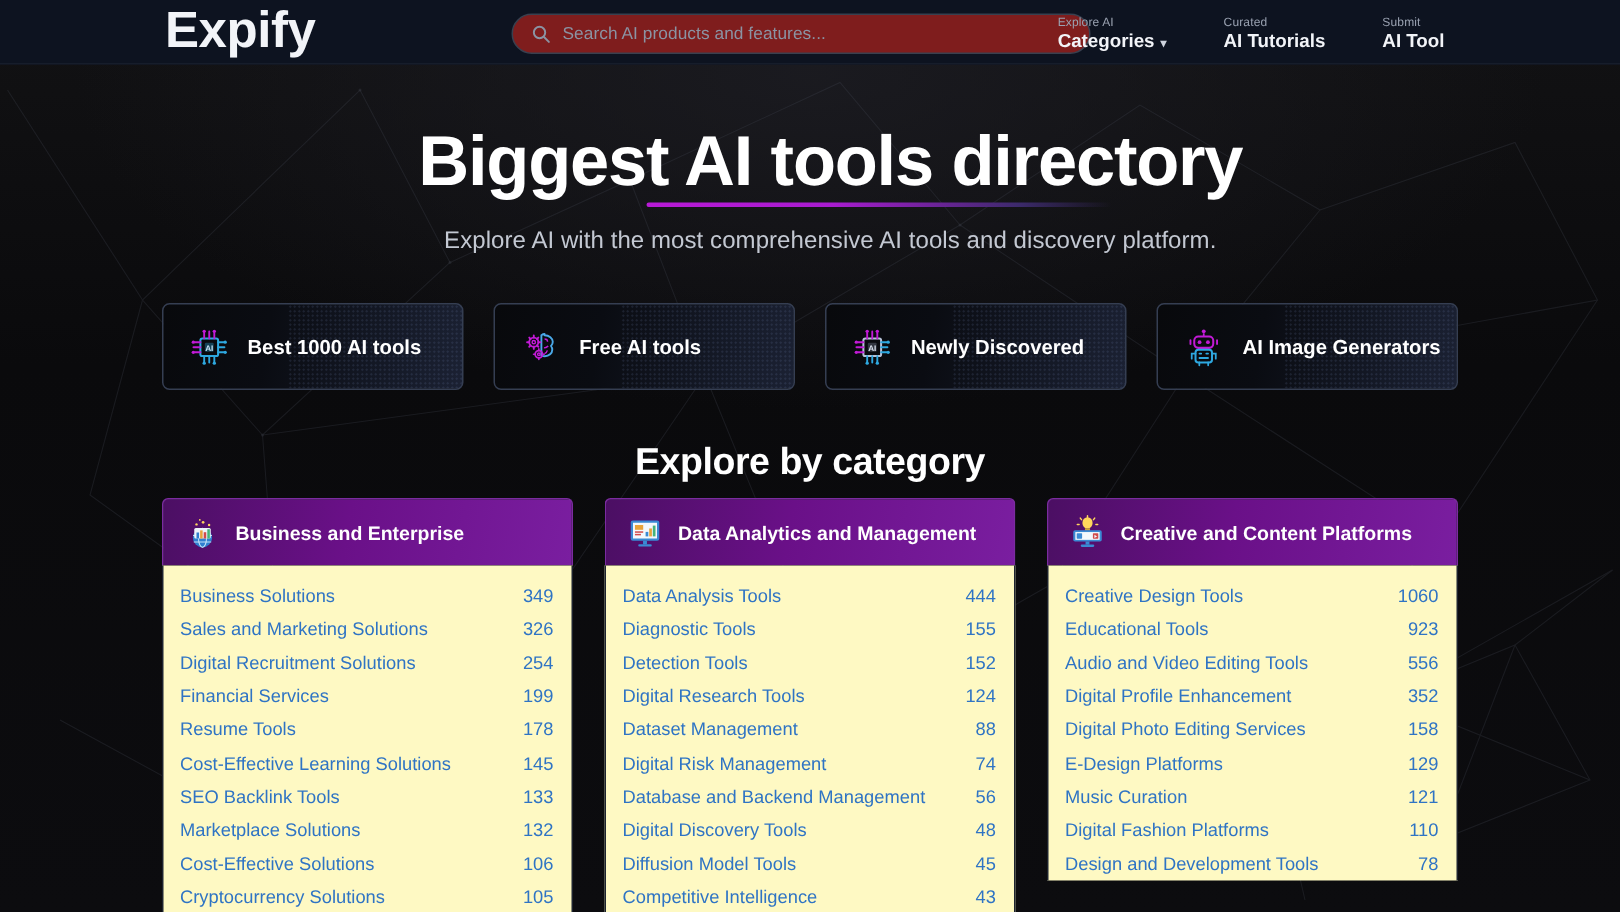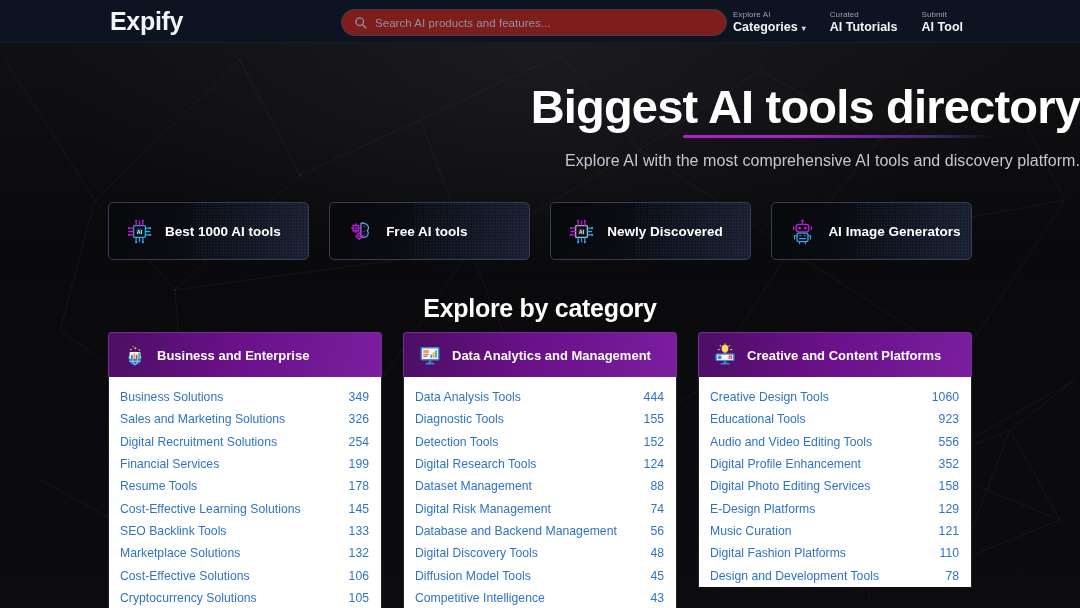"Expify" .logo { font-size: 25px -> 34px }
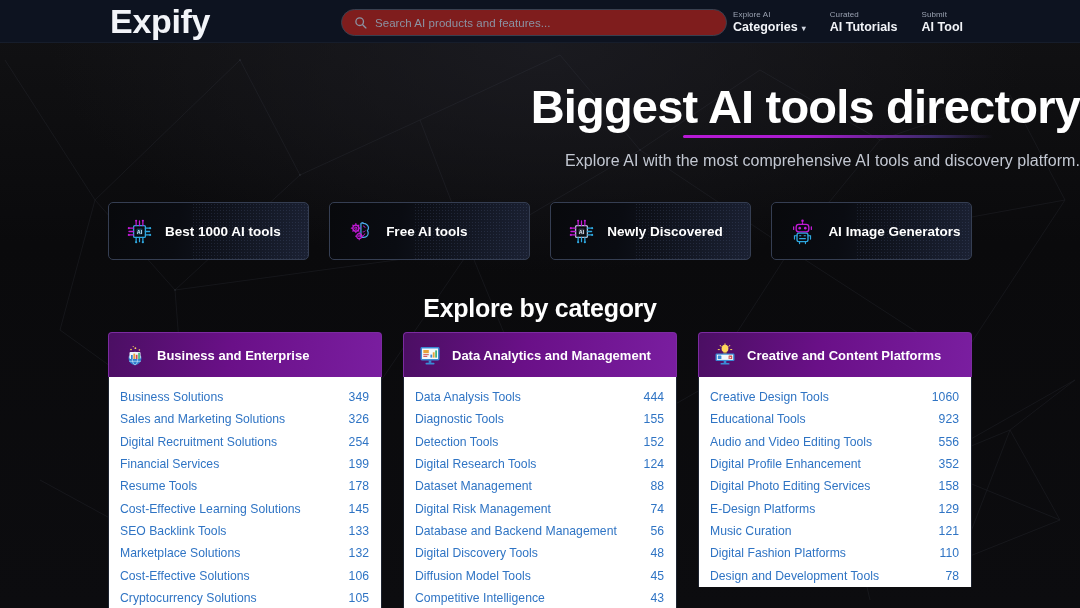"Explore AI" .navlinks { gap: 2px -> 16px }
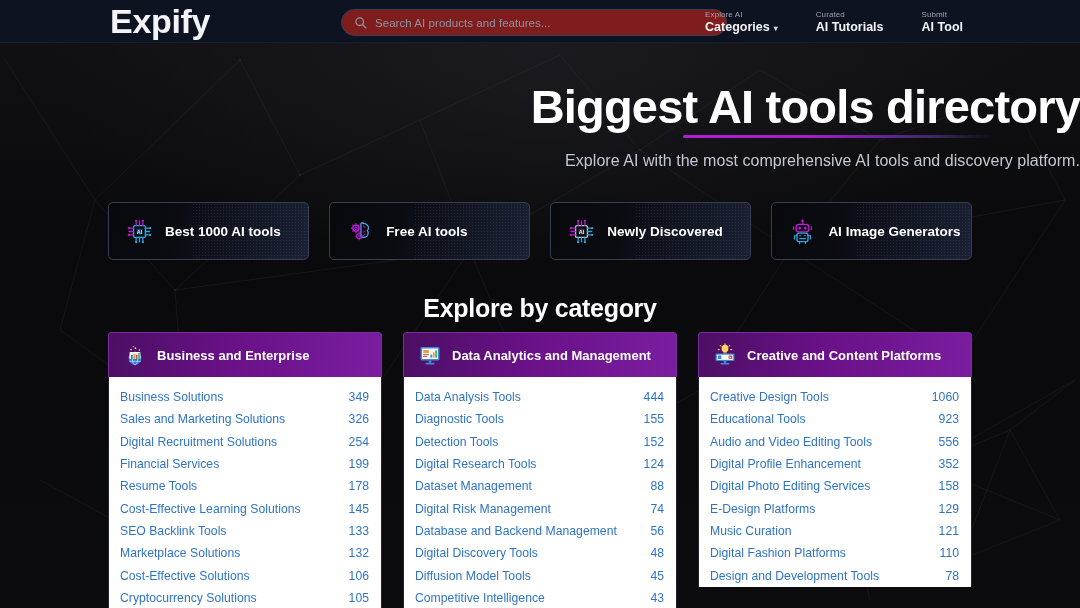"Biggest AI tools directory" .hero { text-align: right -> center }
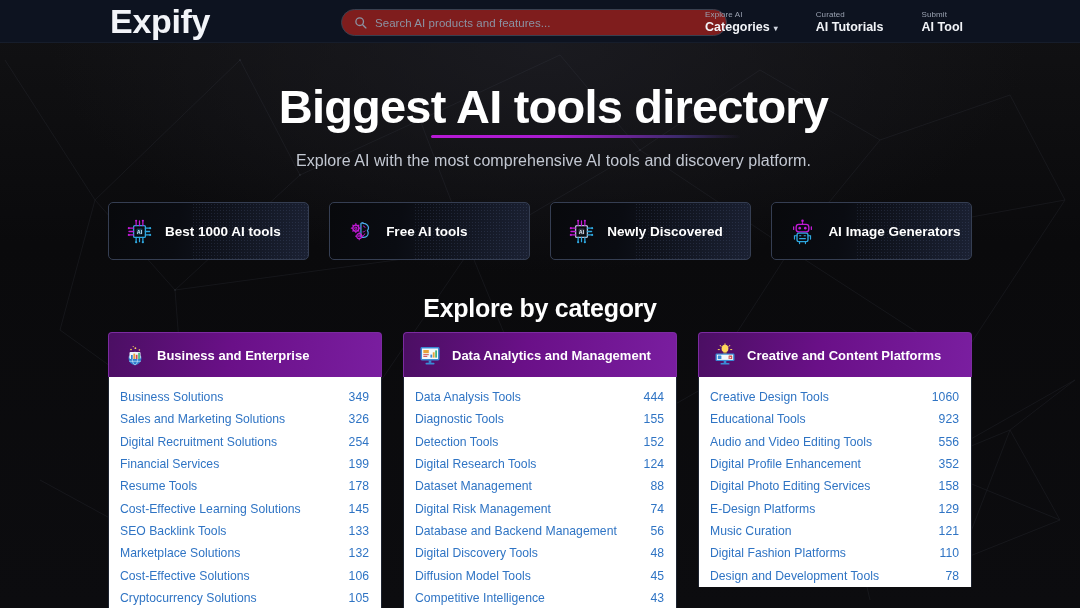"Business Solutions" .catbody { background: #ffffff -> #fef9c3 }
